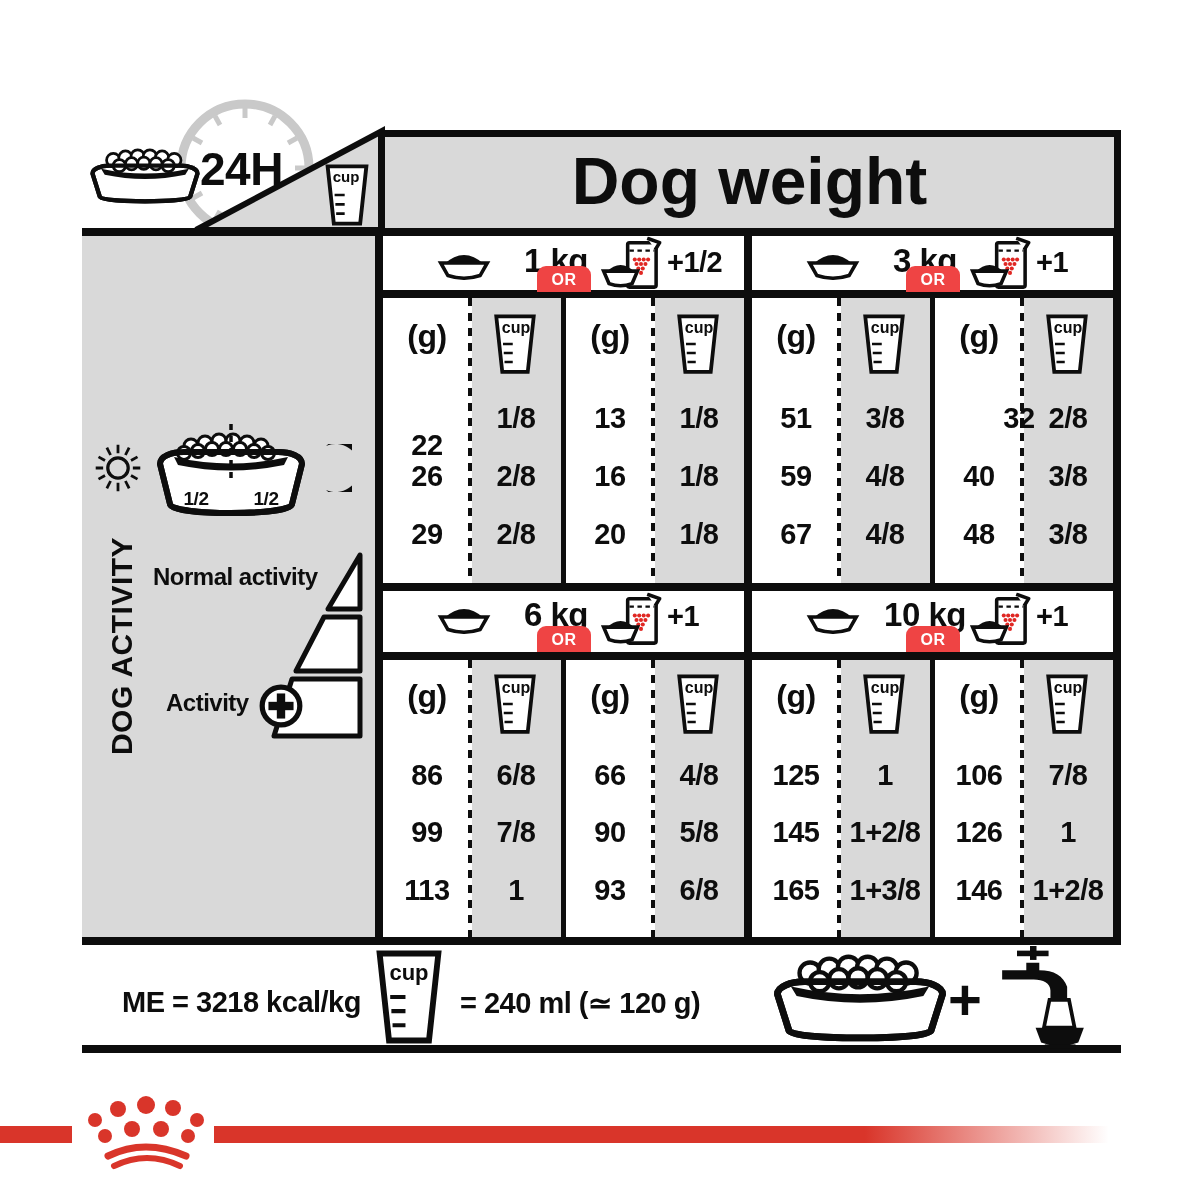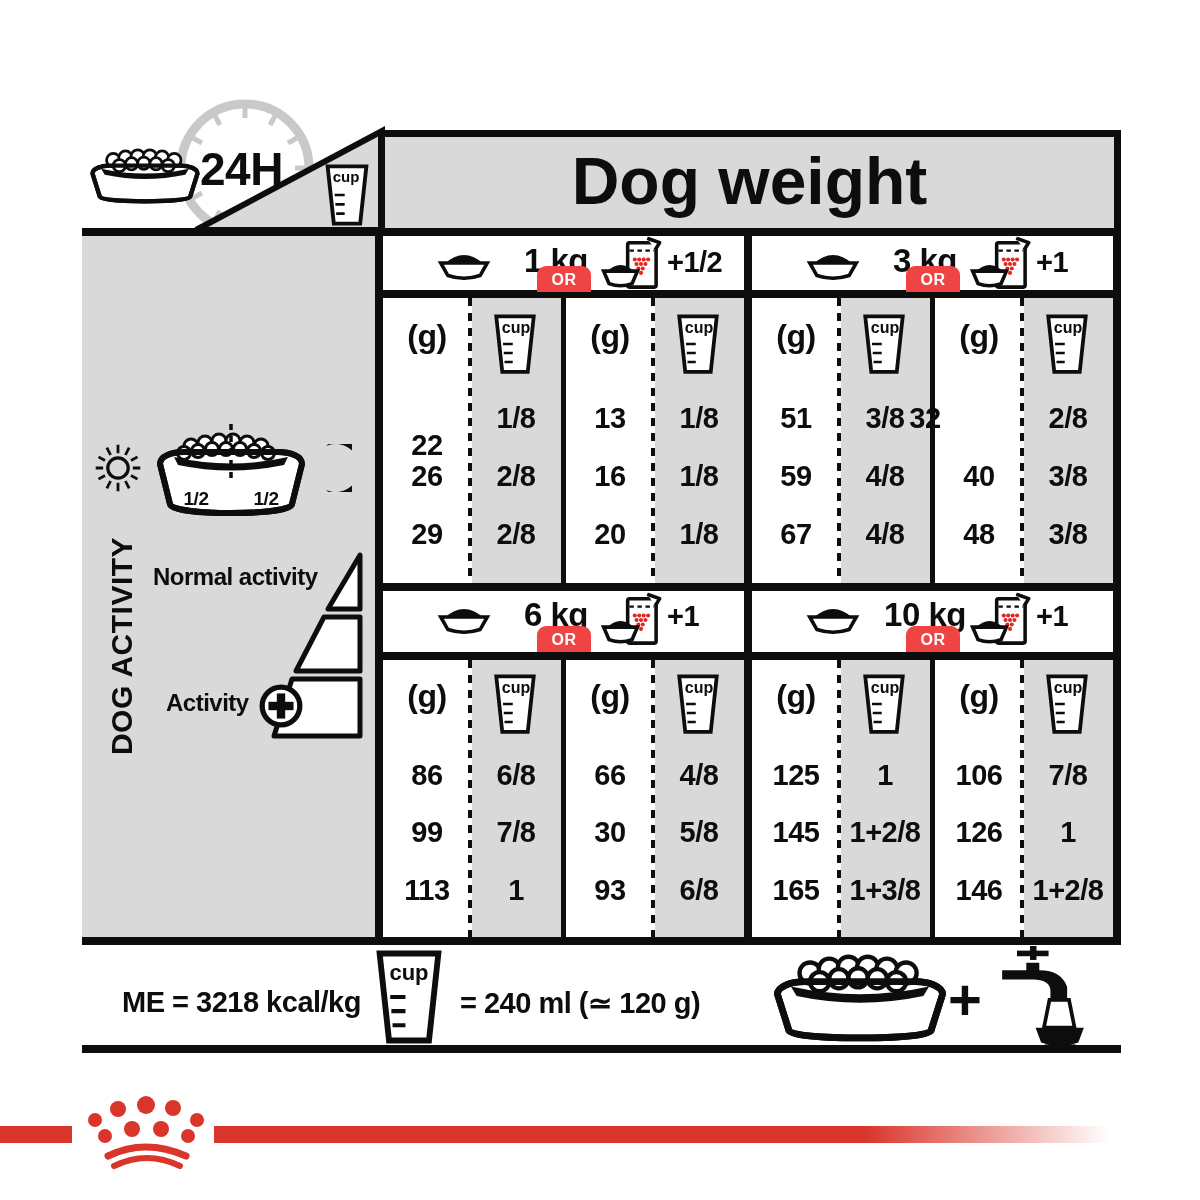"32" div.t { left: 880px -> 974px }
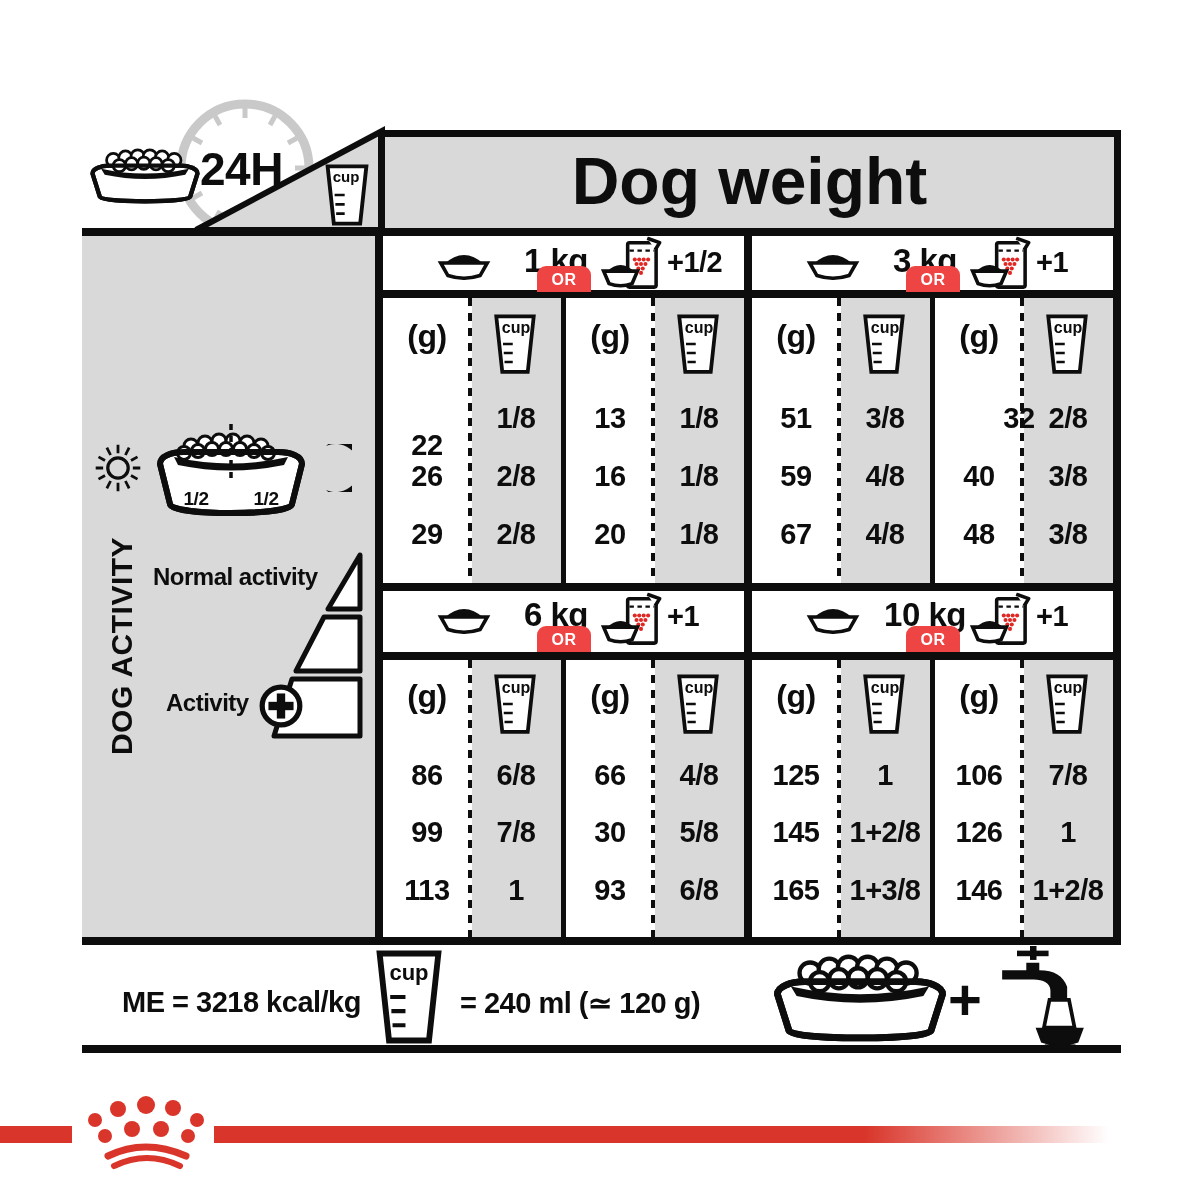"30" div.t { text: 30 -> 90 }
